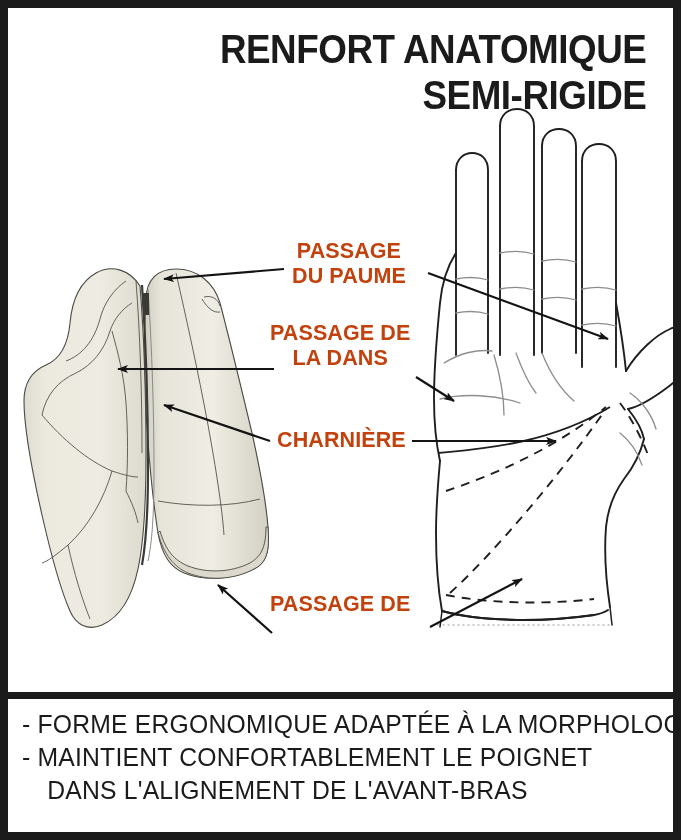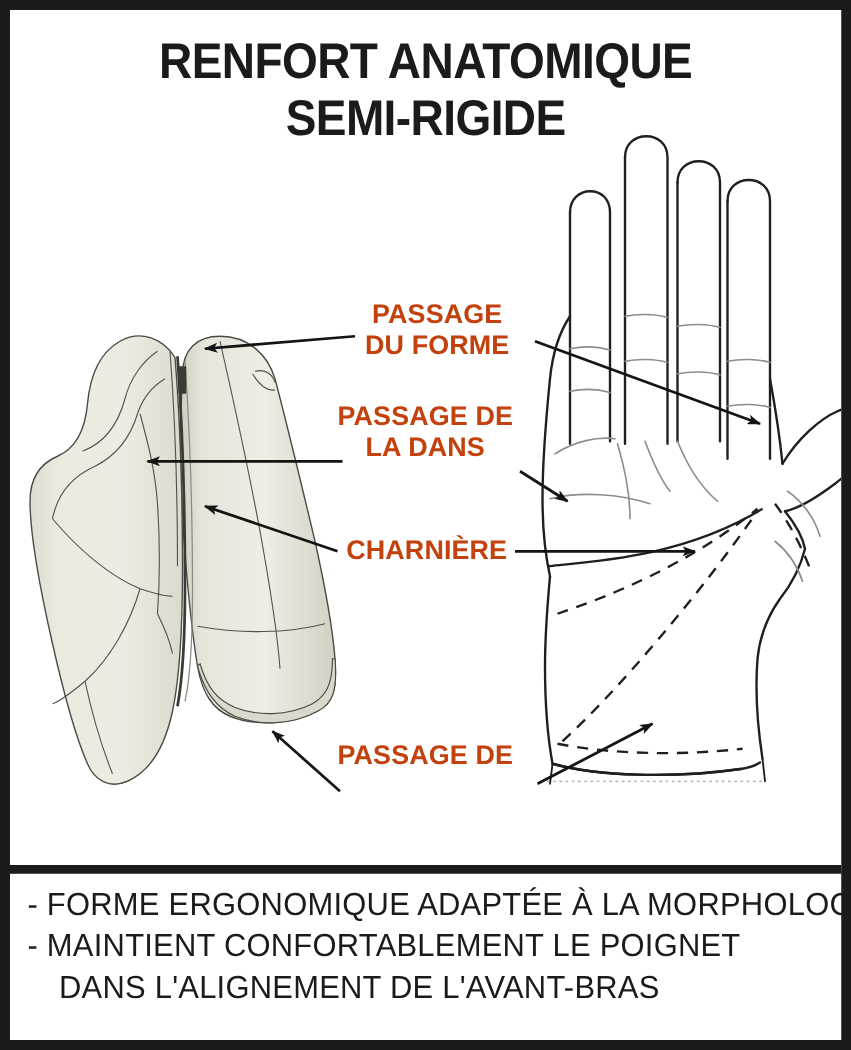"RENFORT ANATOMIQUE" #title-block { text-align: center -> right }
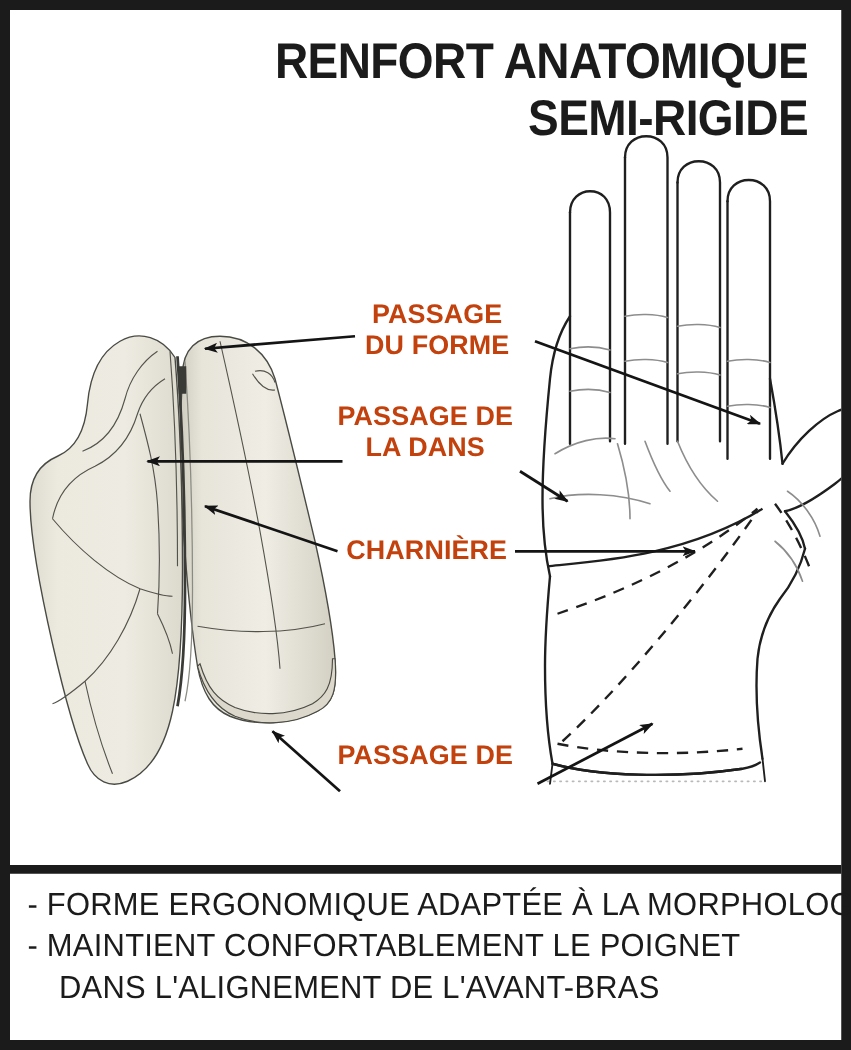"DU FORME" div { text: FORME -> PAUME }
